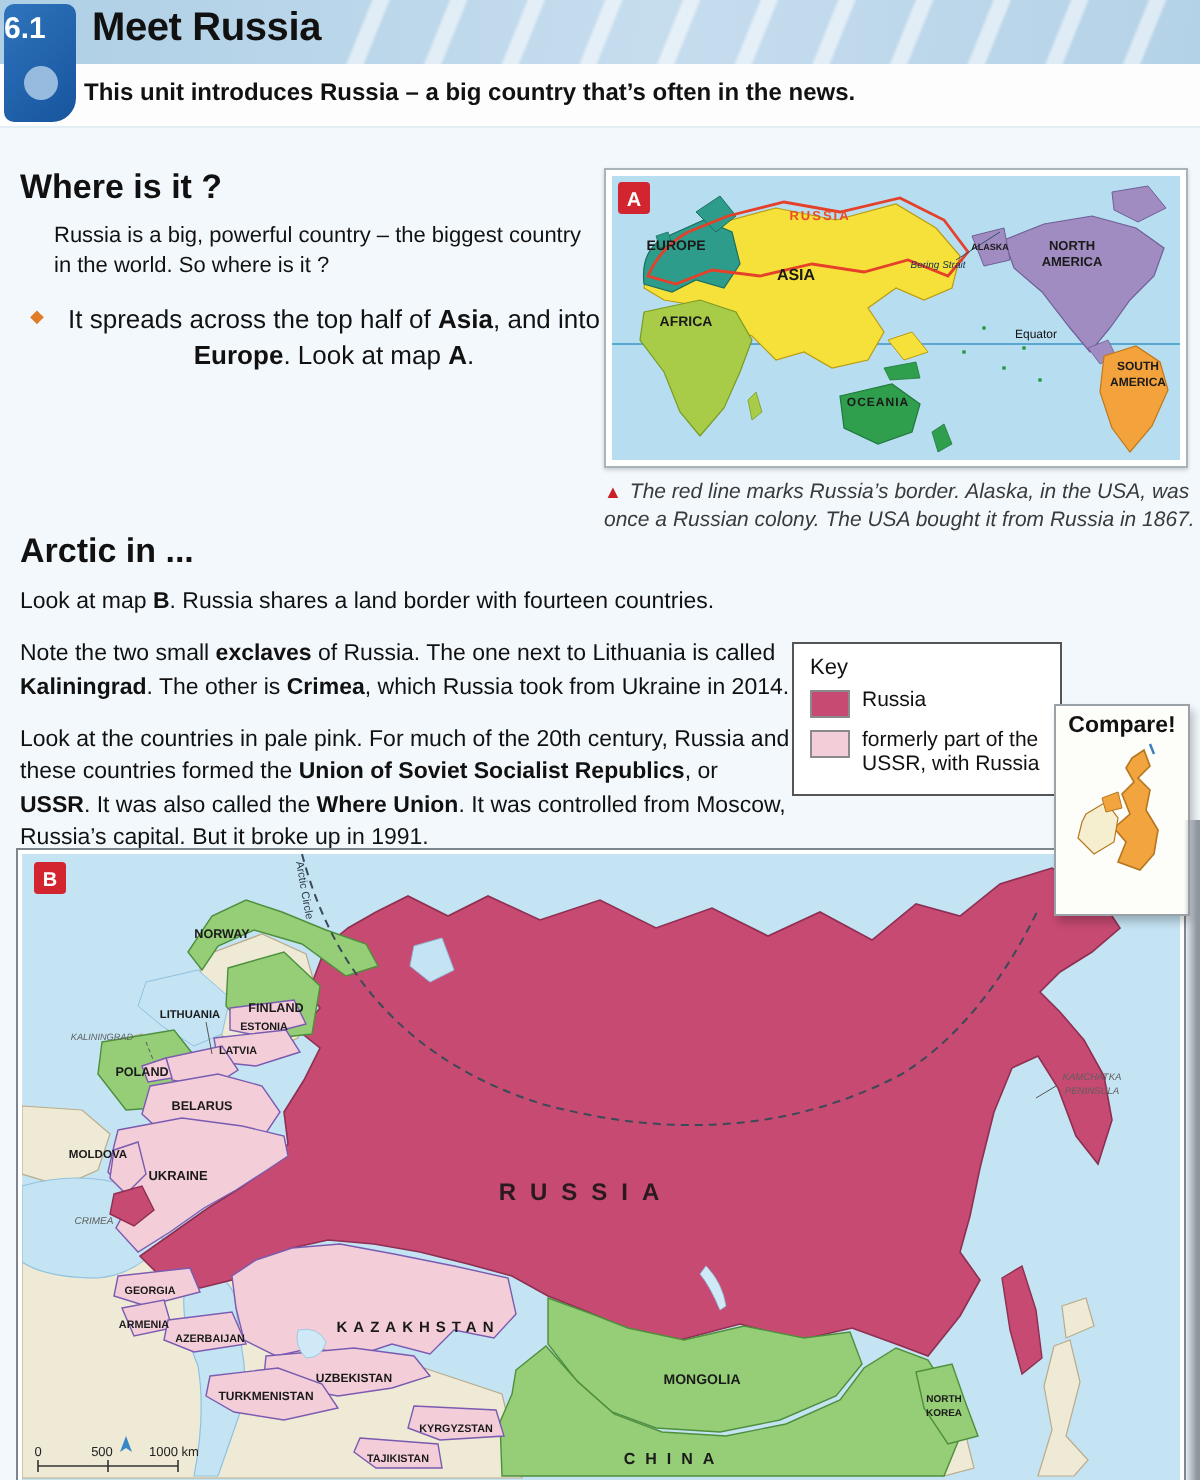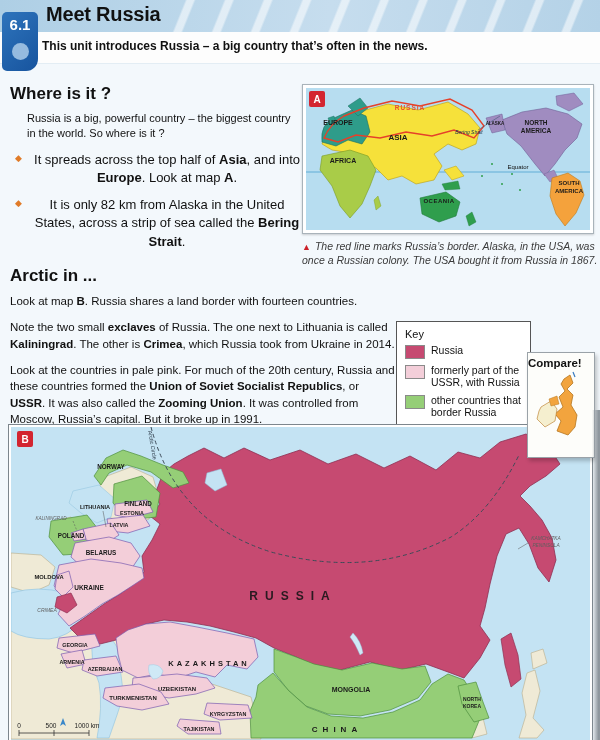"6.1" .unit-badge { text-align: center -> left; top: 12px -> 2px }
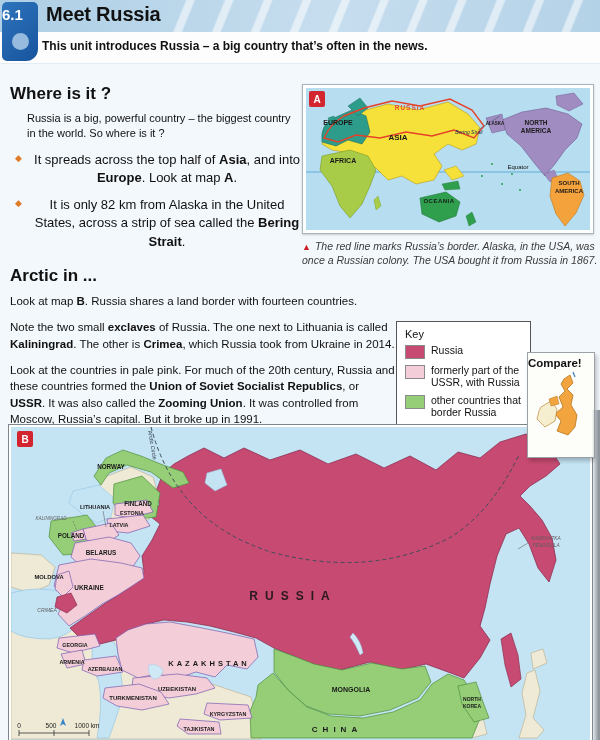"It is only 82 km" li { html: <li><span>It is only 82 km from Alaska in the United States, across a strip of sea called the </span><b>Bering Strait</b><span>.</span></li> -> none }
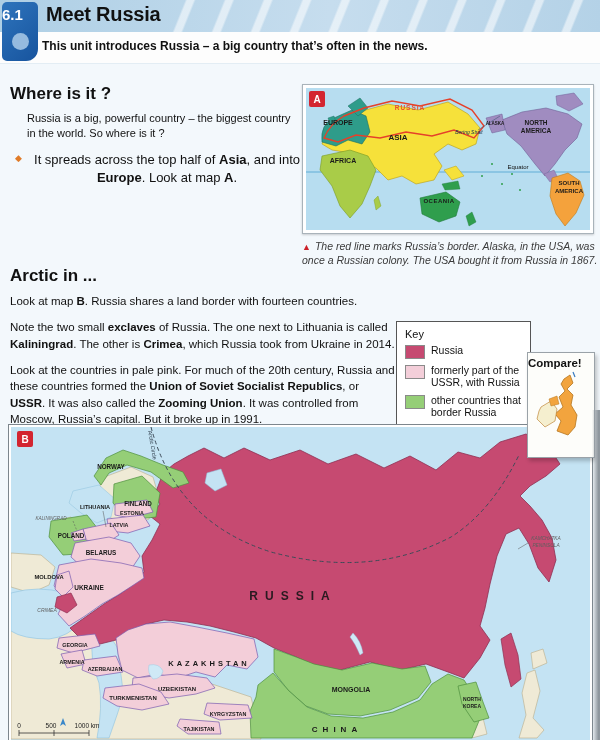"Compare!" .compare-box { text-align: none -> center }
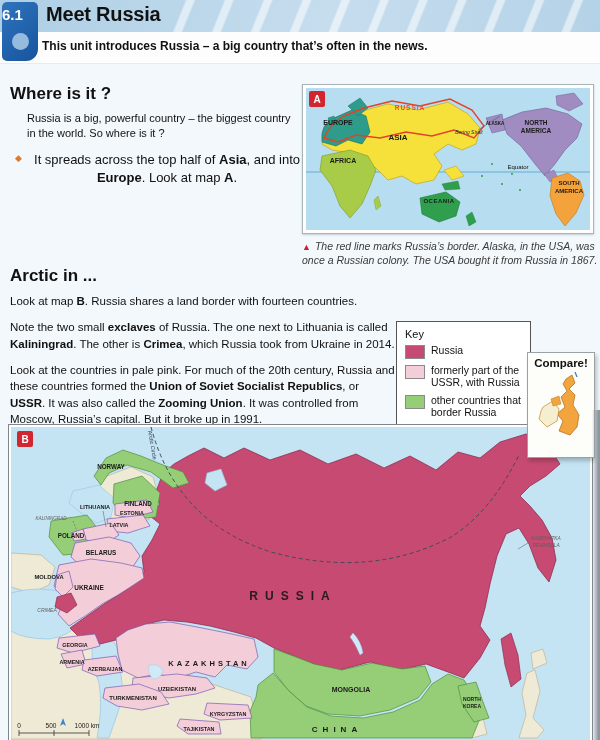"Zooming Union" b { text: Zooming -> Where }
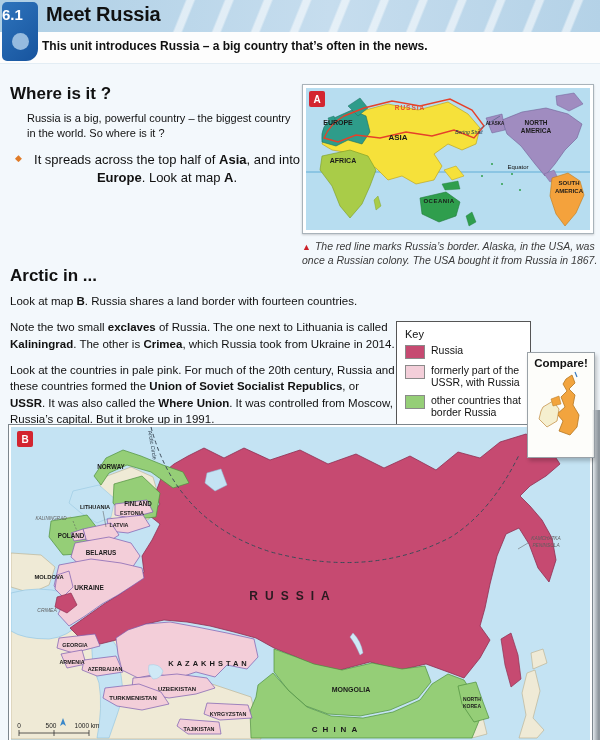"other countries that border Russia" div.key-item { html: <div> <span></span> <span>other countries that border Russia</span> </div> -> none }
